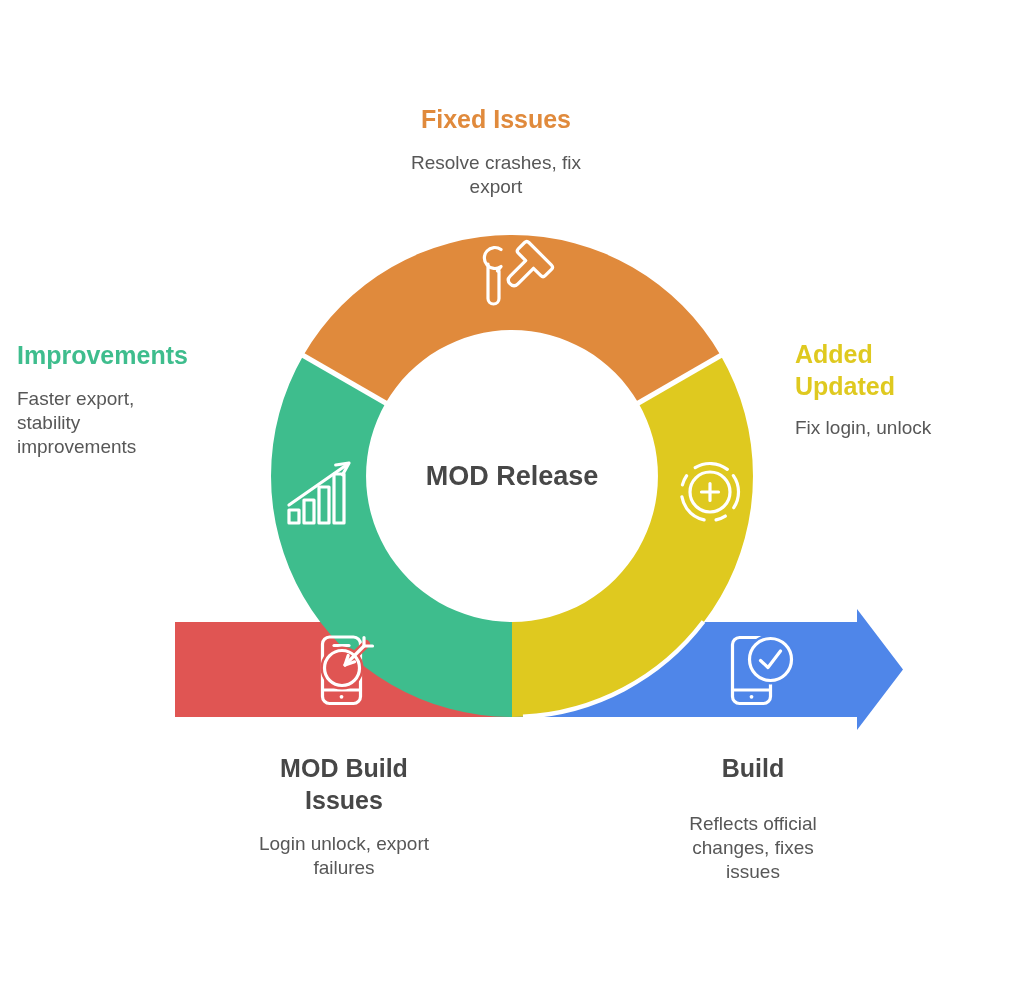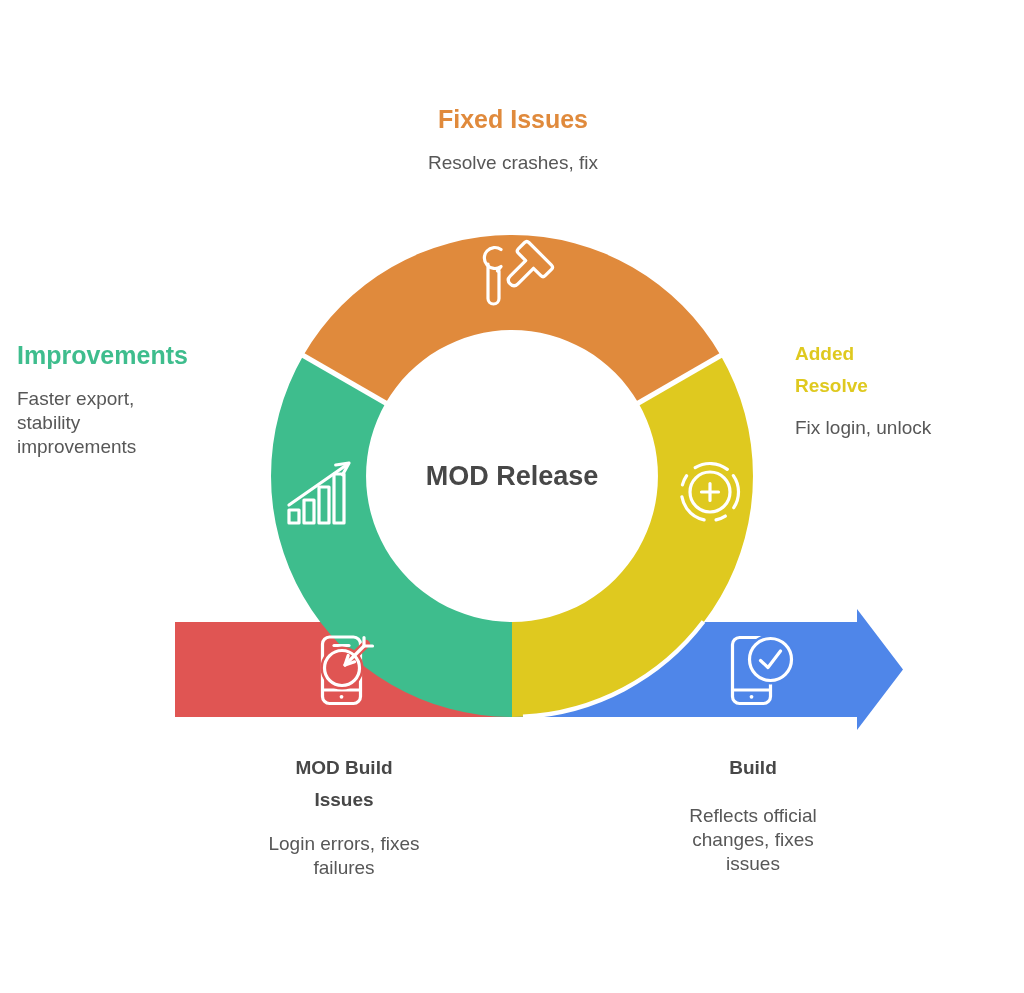"Fixed Issues" div.label { left: 363px -> 346px }
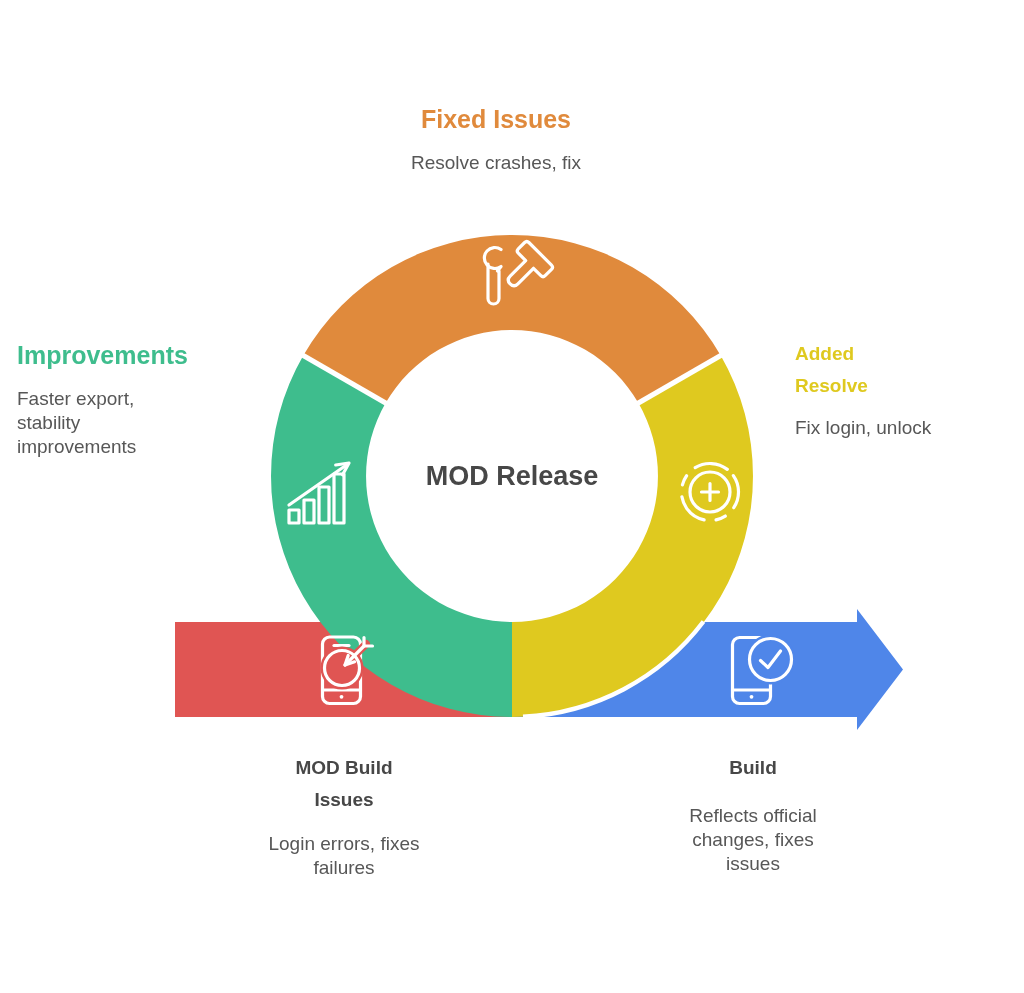"export" div { html: none -> <div>export</div> }
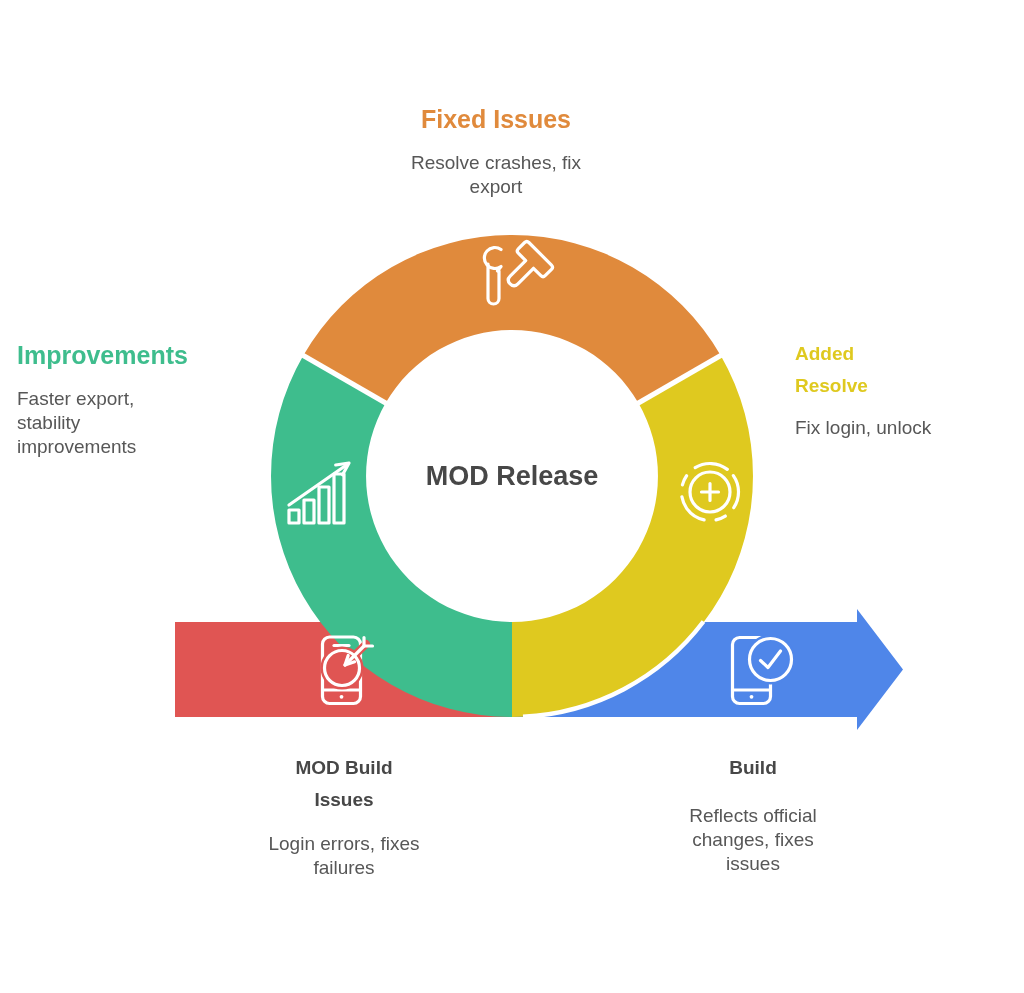"Added" .title2 { font-size: 19px -> 25px }
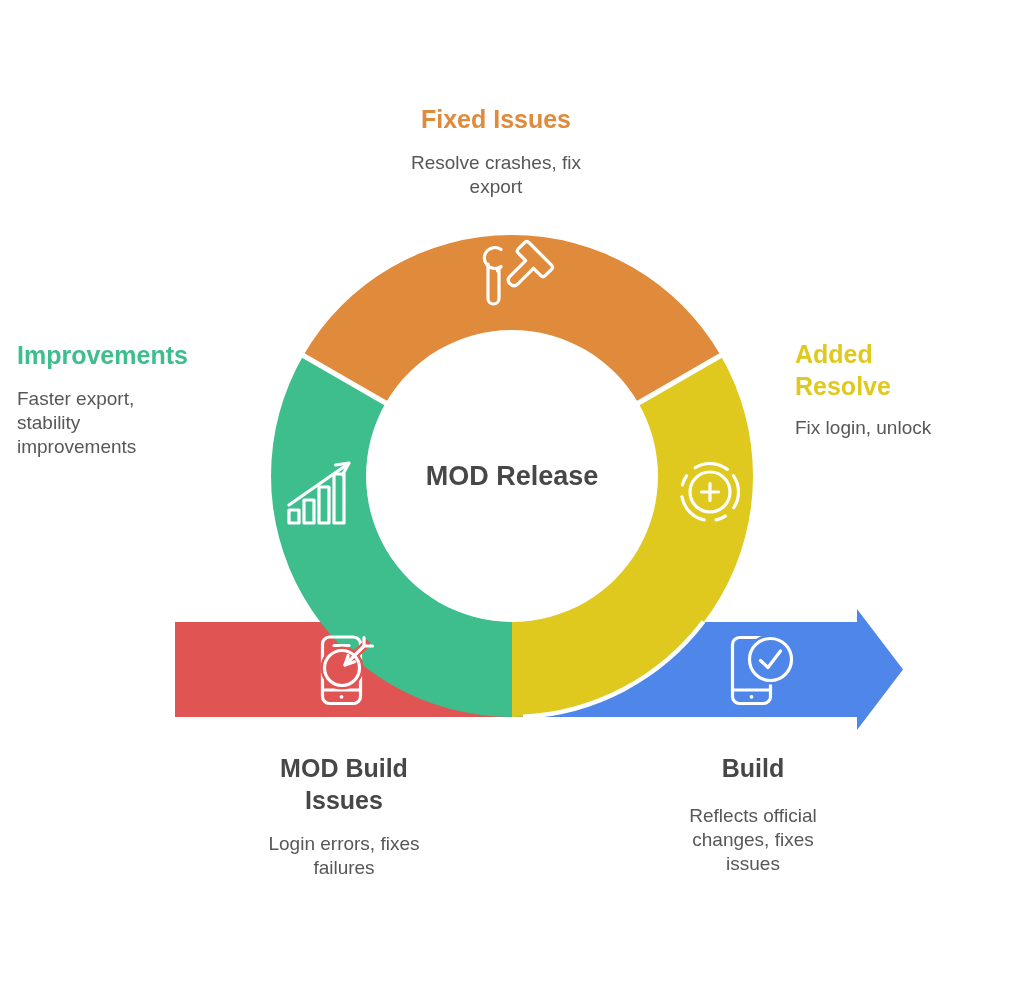"Resolve" div { text: Resolve -> Updated }
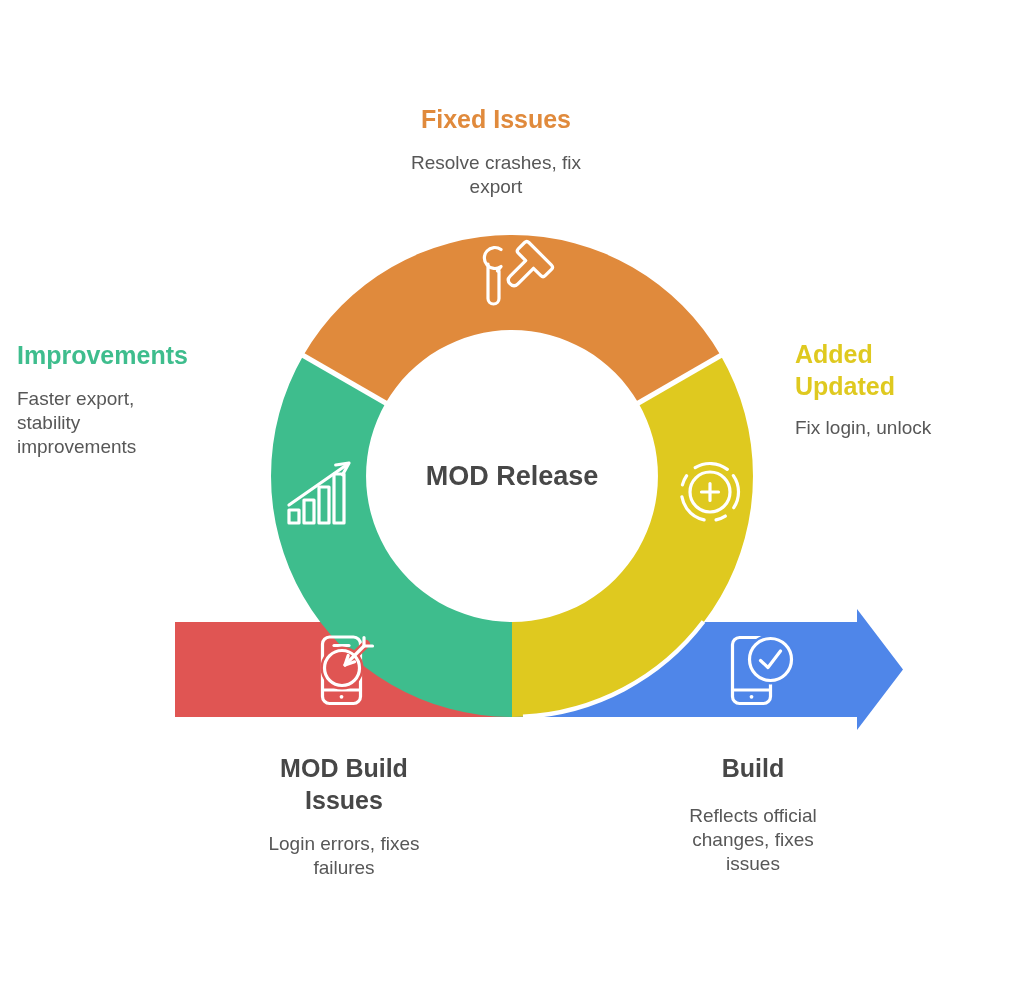"Reflects official" div.desc { margin-top: 20px -> 28px }
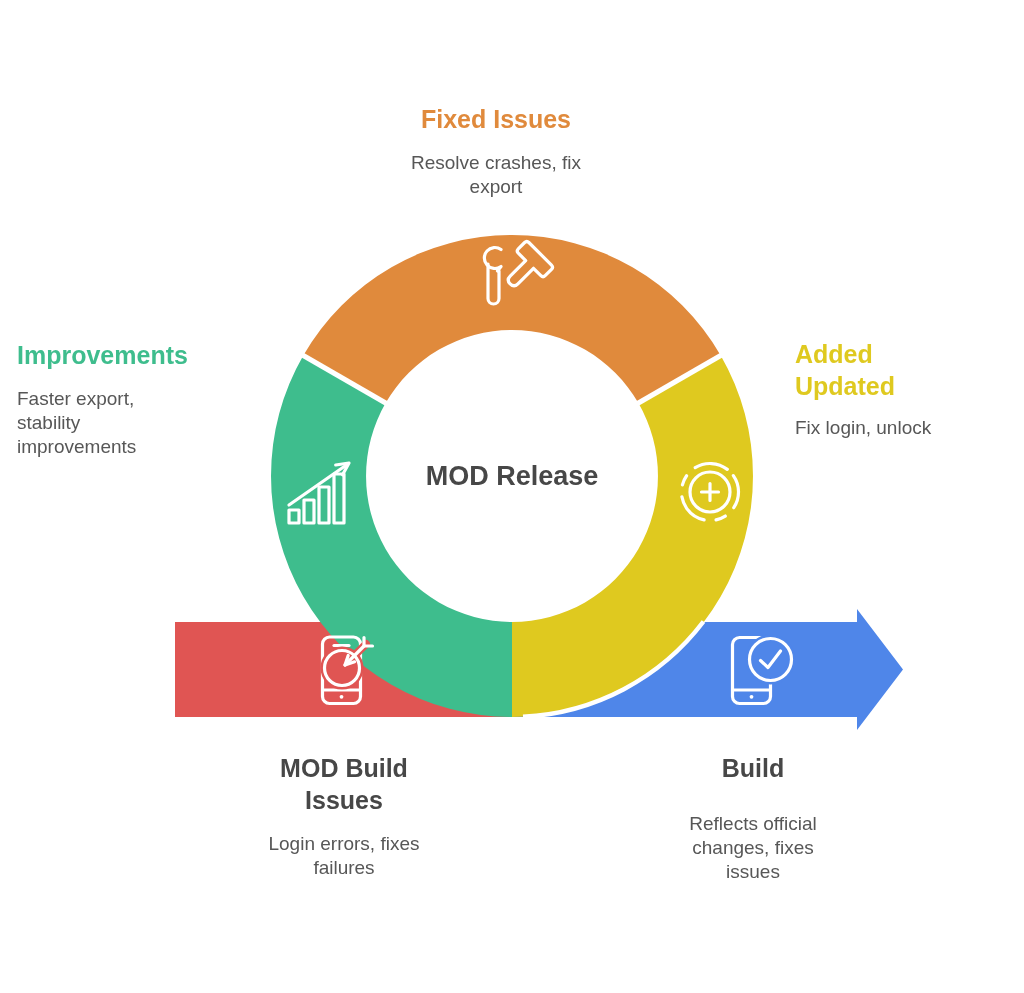"Login errors, fixes" div { text: errors, fixes -> unlock, export }
